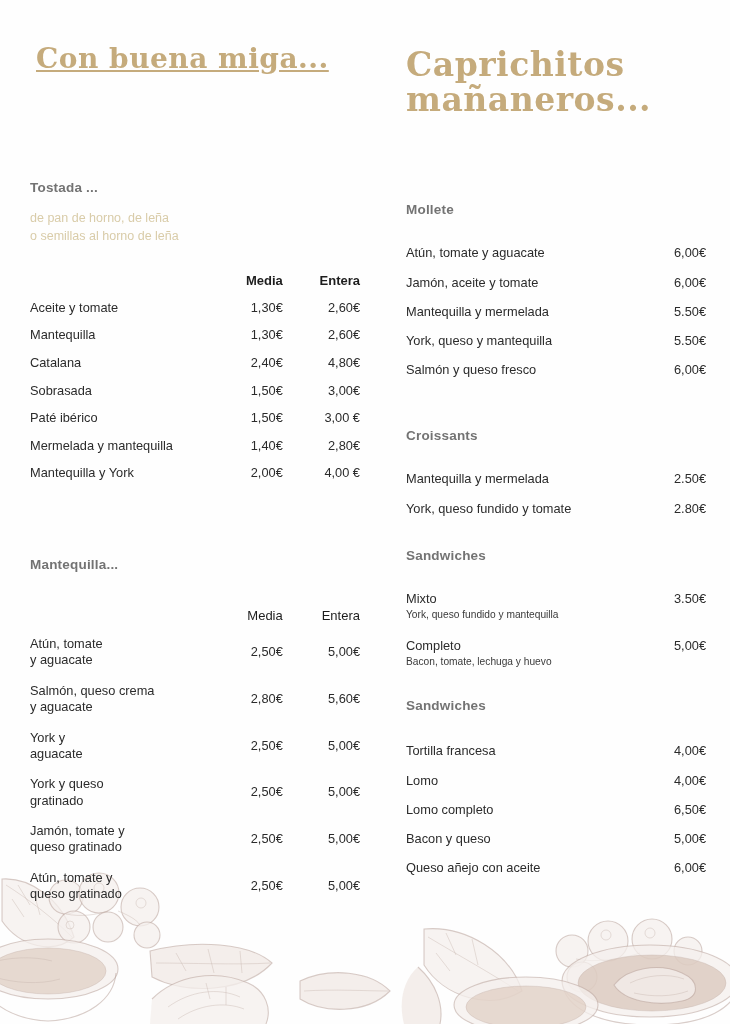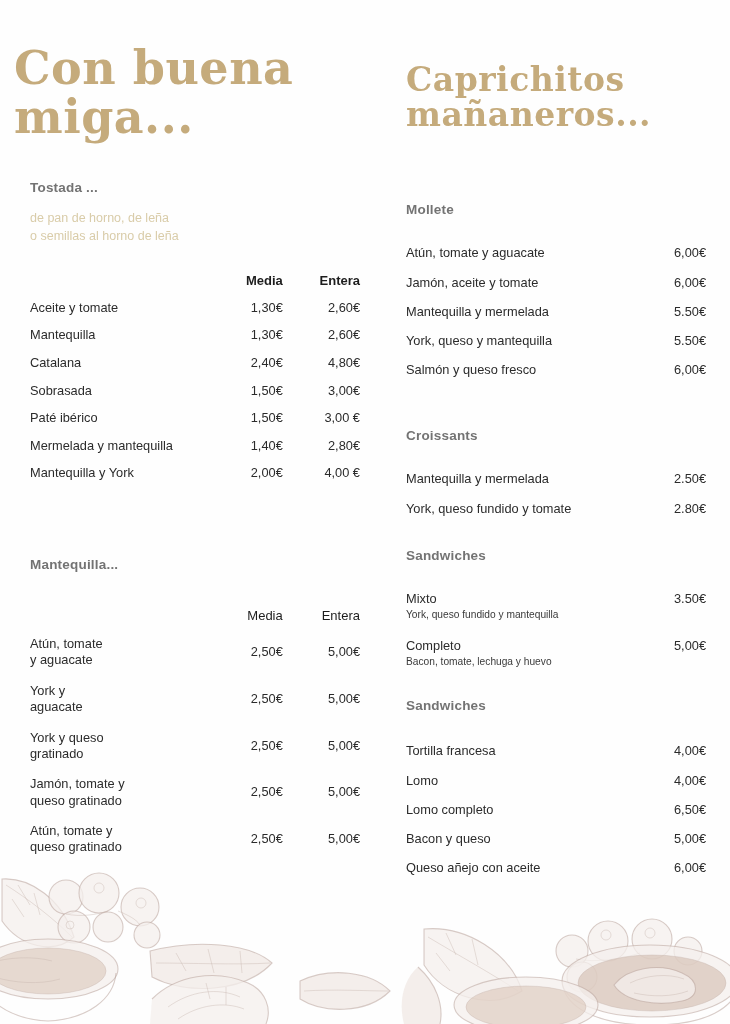"Con buena miga..." .title-left { font-size: 46px -> 28px; left: 14px -> 36px; text-decoration: none -> underline }
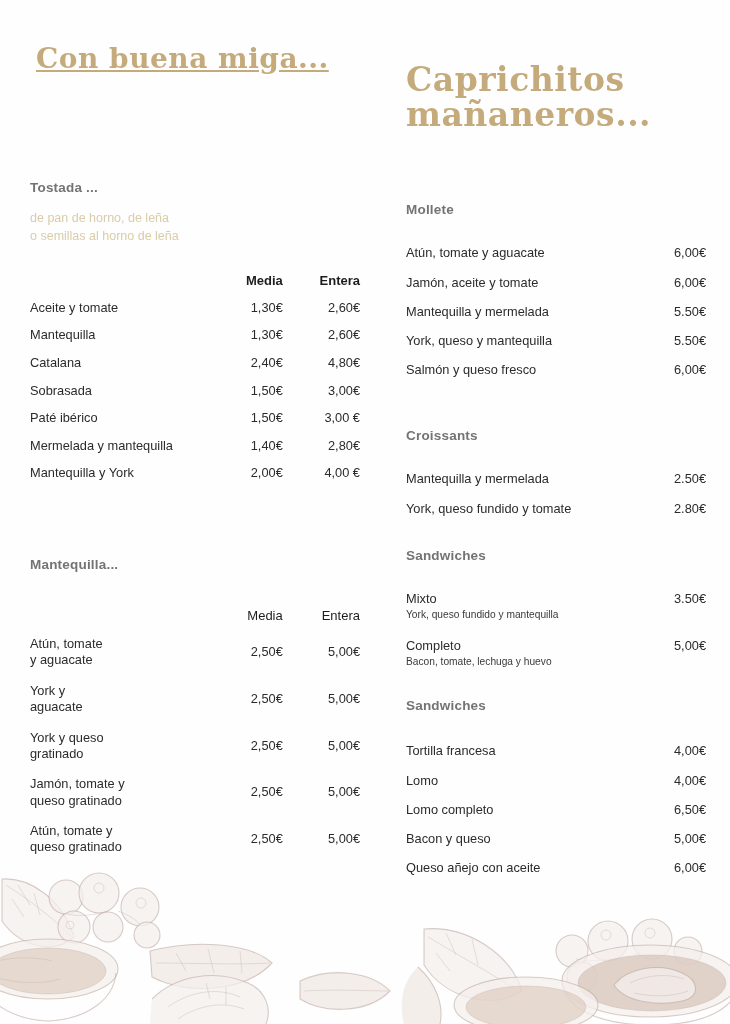"Caprichitos mañaneros..." .title-right { top: 63px -> 48px }
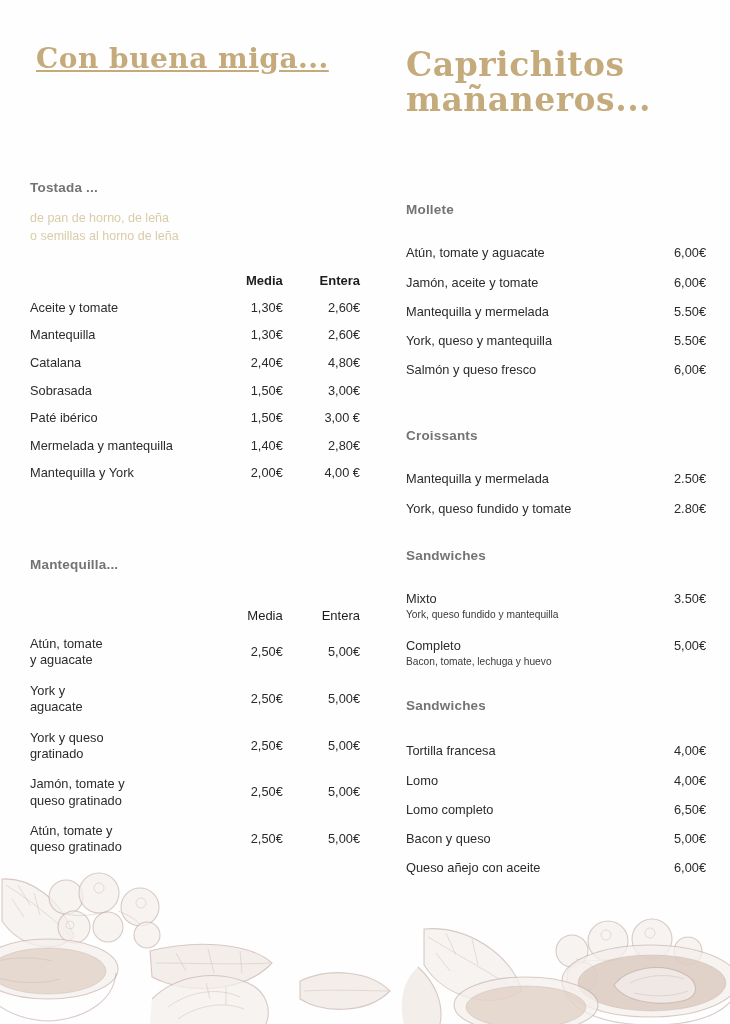"Salmón, queso crema" tr.row-multi { html: none -> <tr> <td><span>Salmón, queso crema y aguacate</span></td> <td>2,80€</td> <td>5,60€</td> </tr> }
